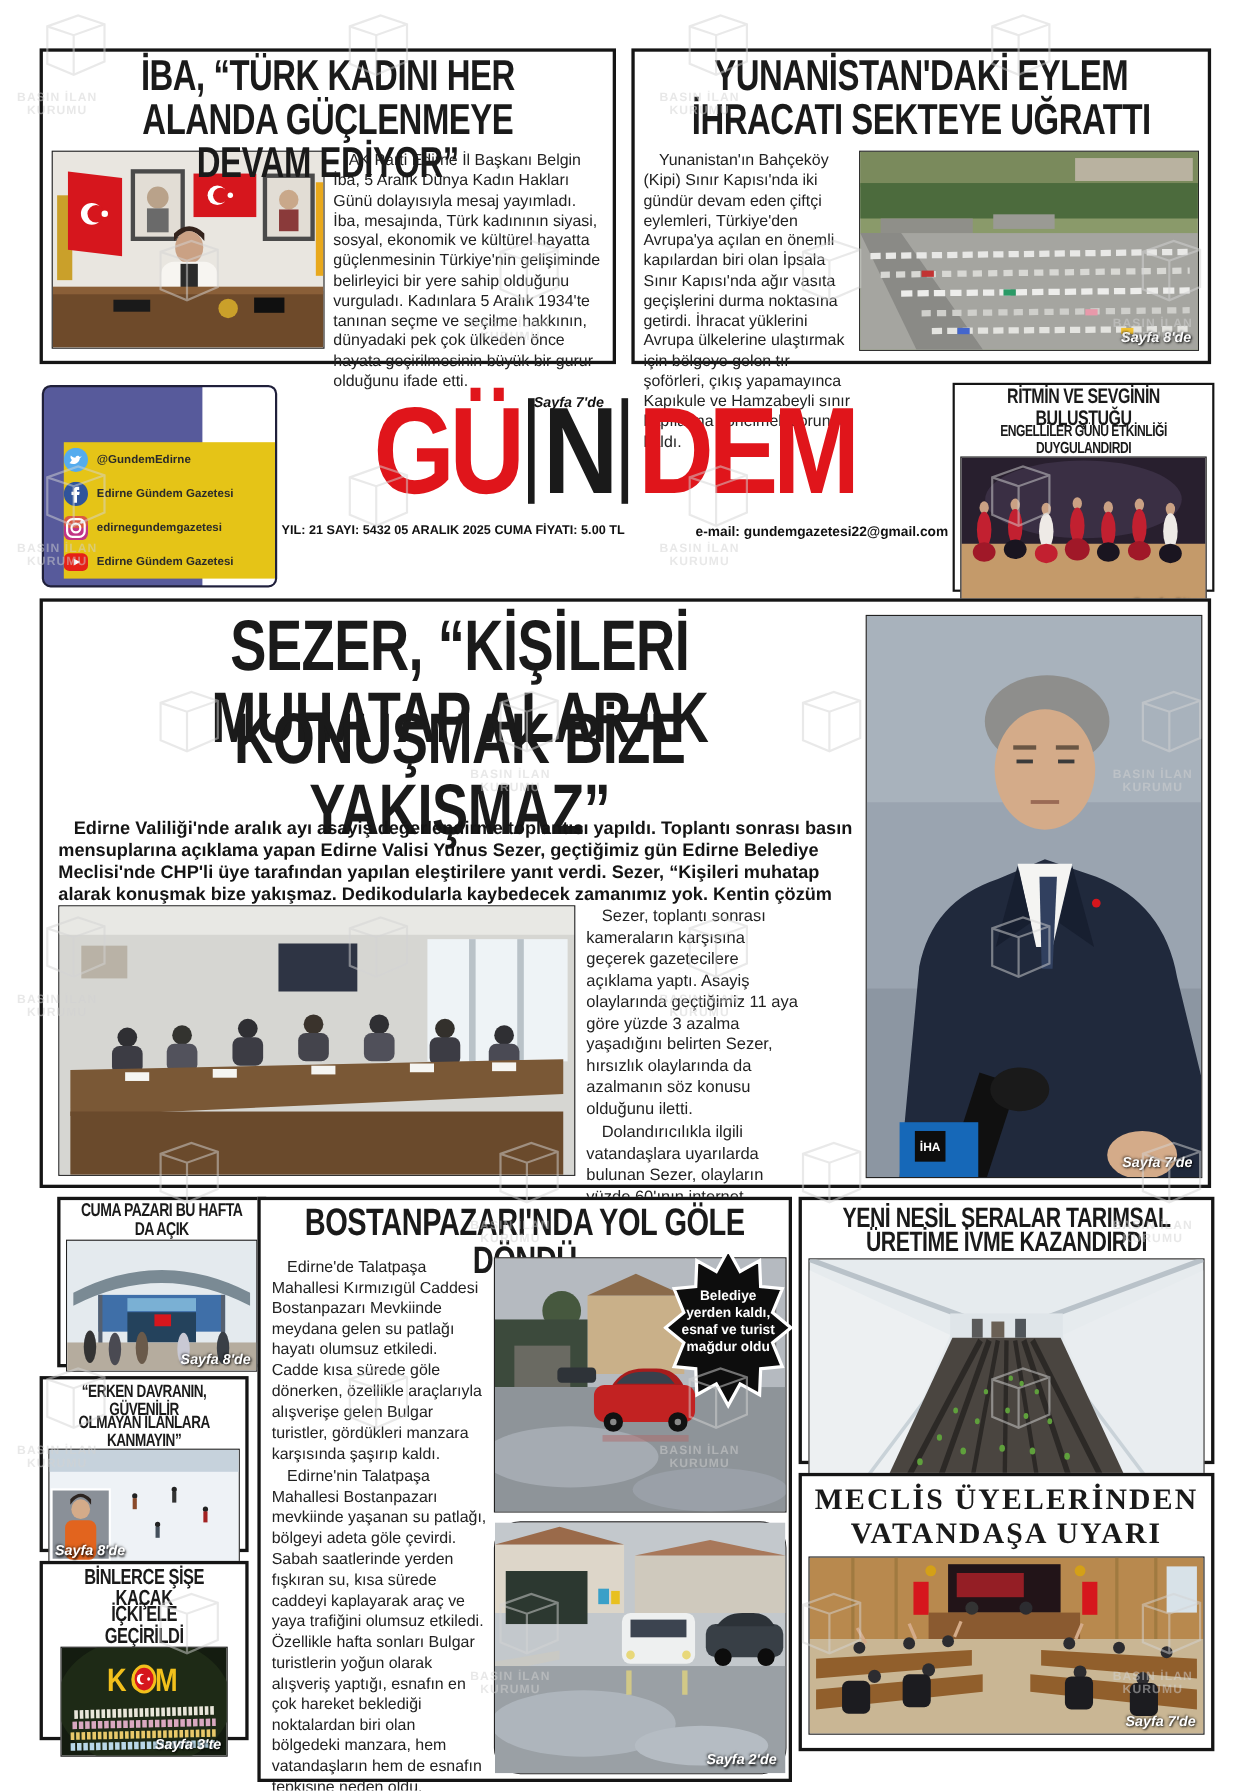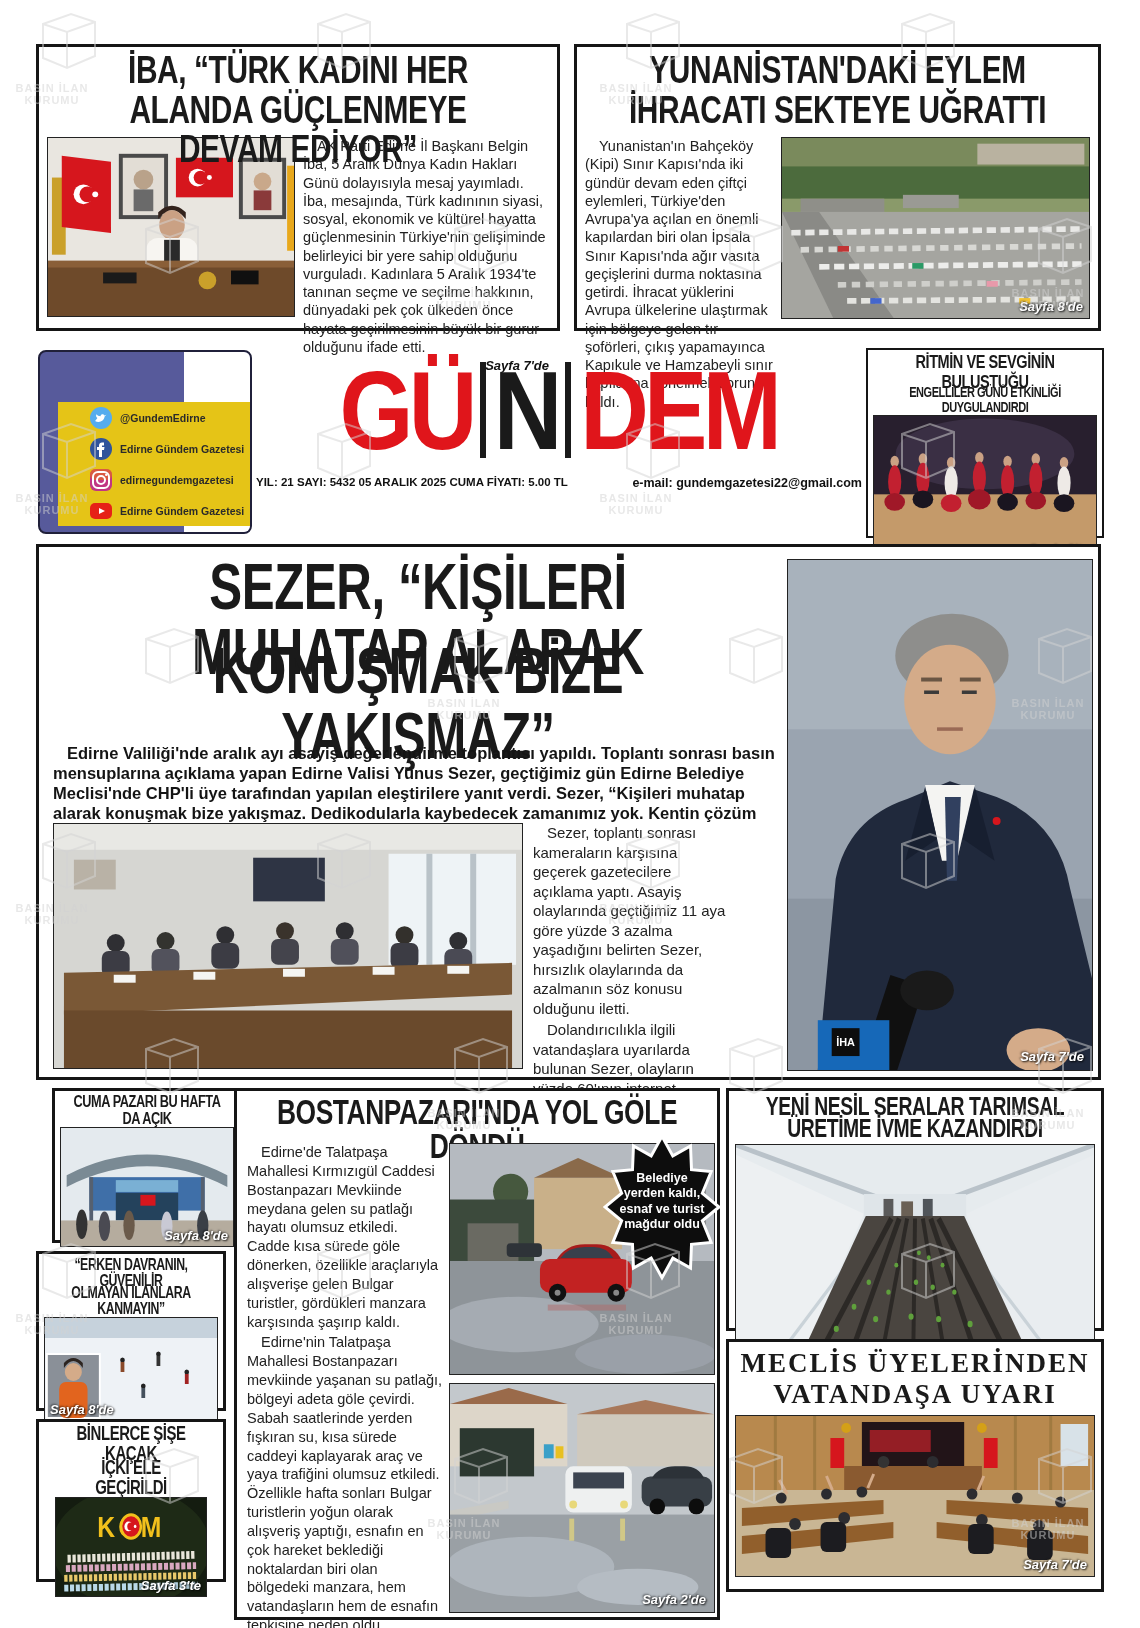"@GundemEdirne" .soc-row { padding-left: 32px -> 0 }
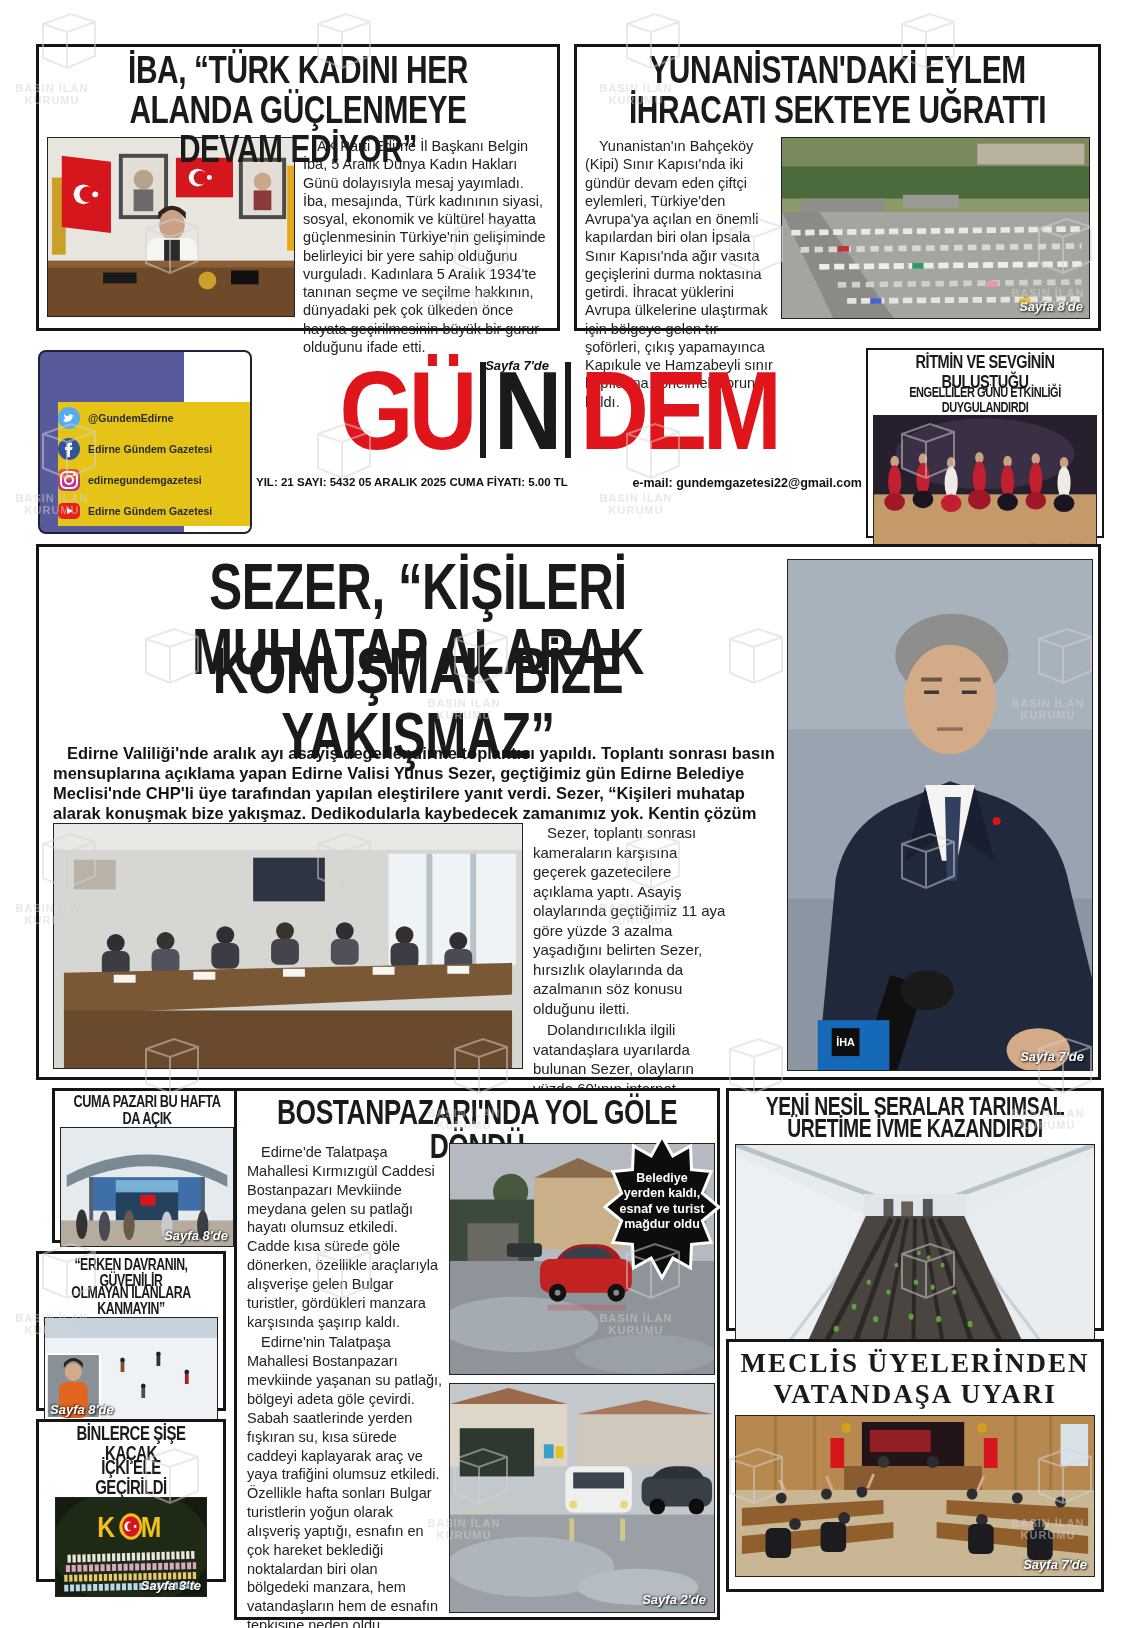"Sayfa 2'de" div.photo { border-radius: none -> 24px }
